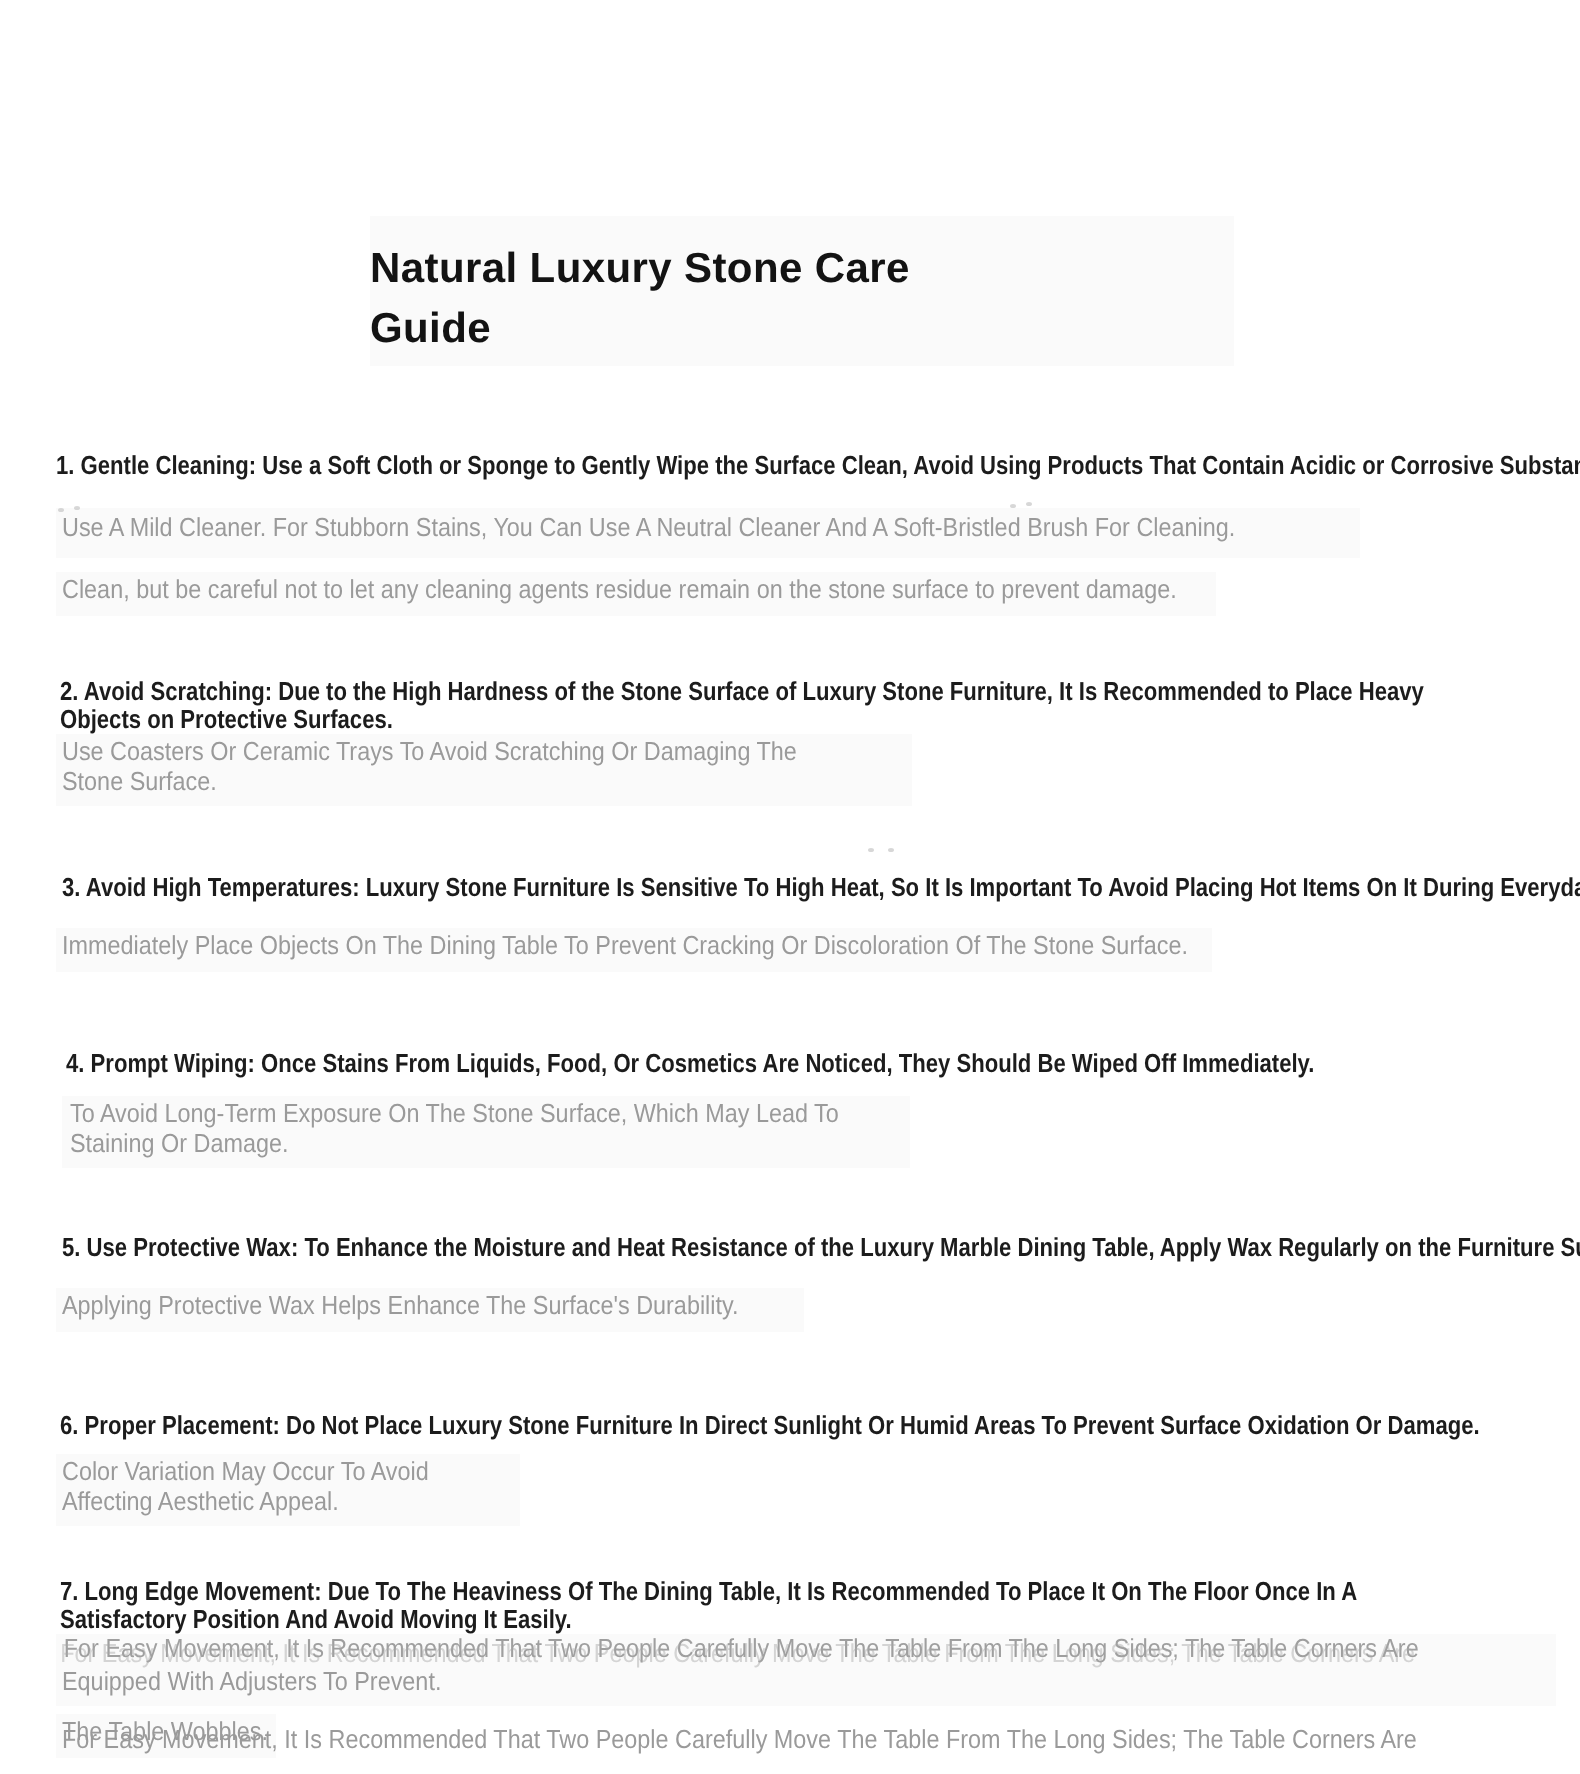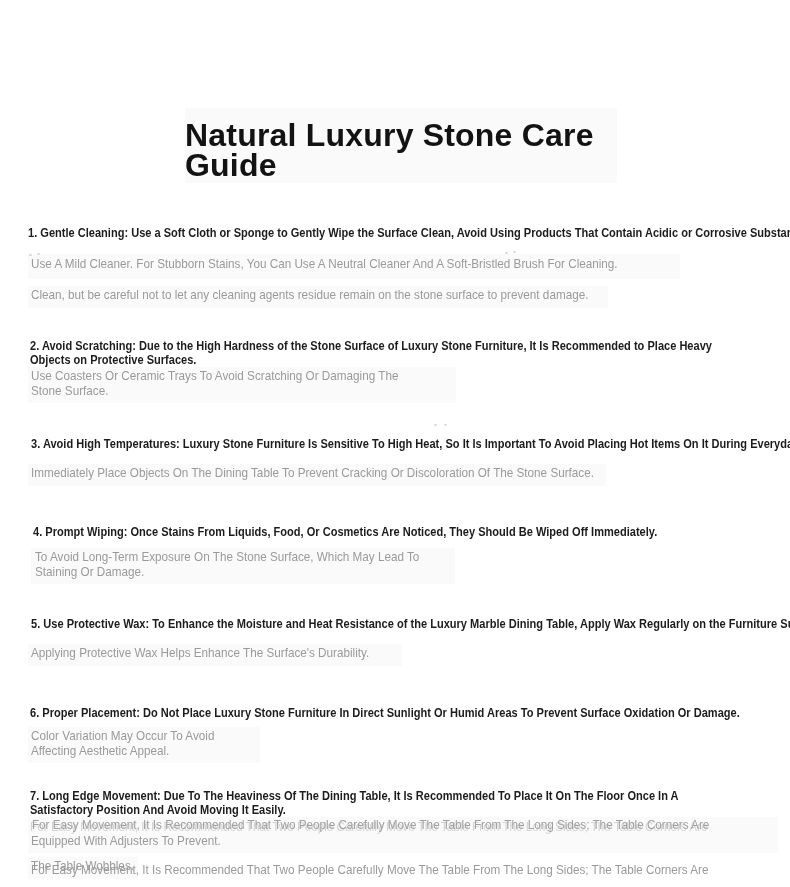"Natural Luxury Stone Care" .title { font-size: 32px -> 21px }
